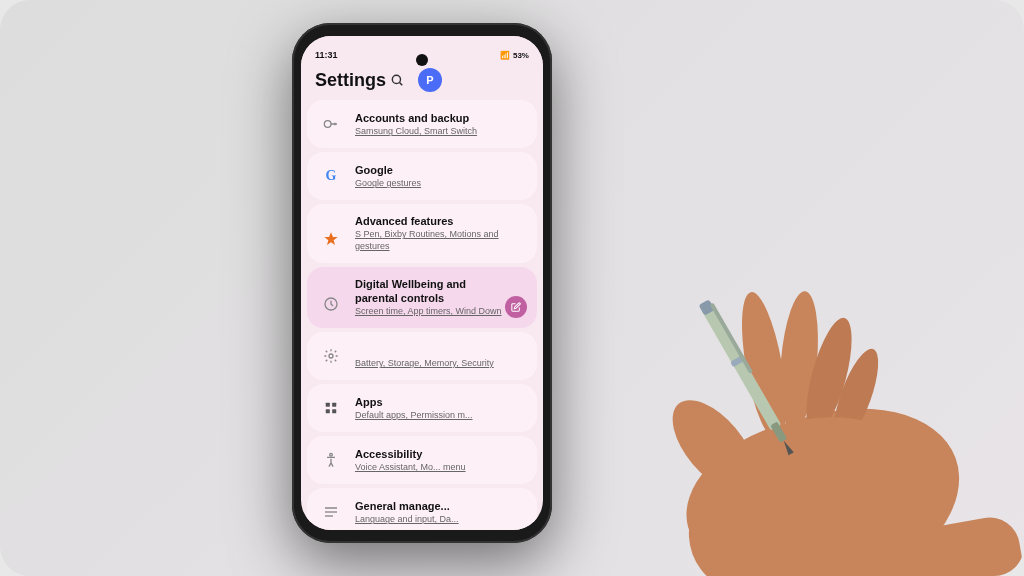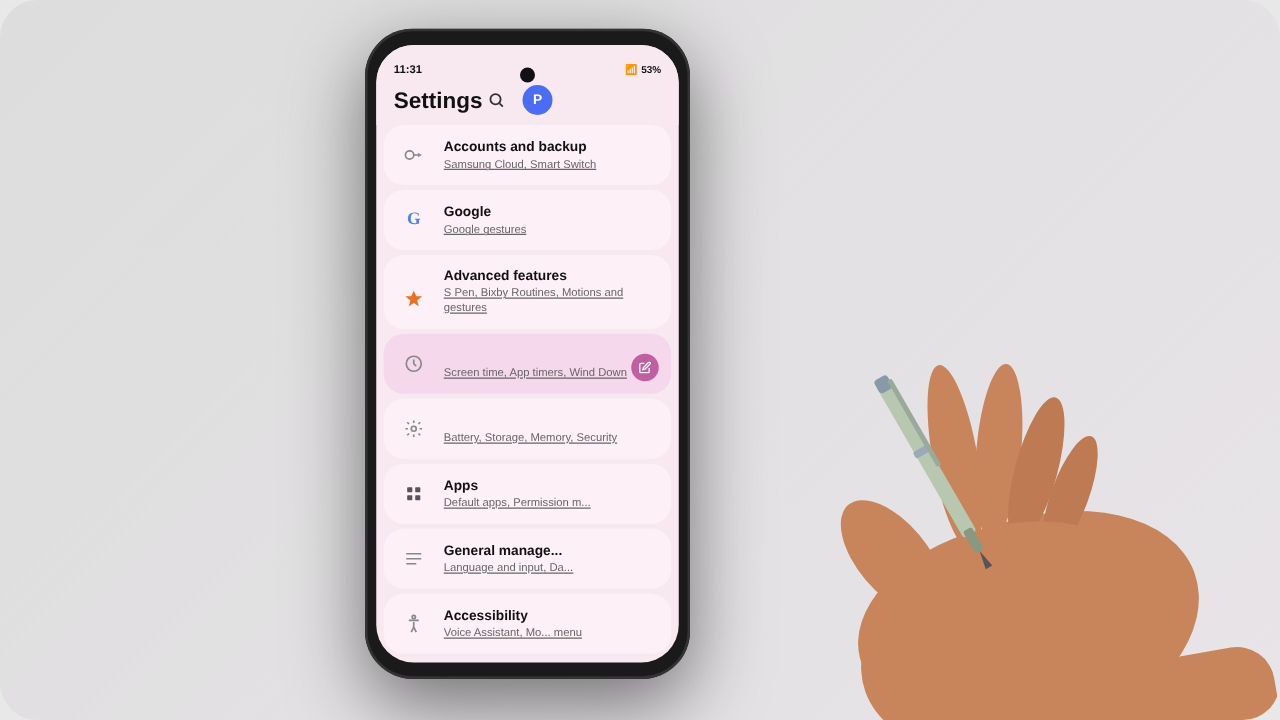"Digital Wellbeing and parental controls" div.item-title { html: none -> <div>Digital Wellbeing and parental controls</div> }
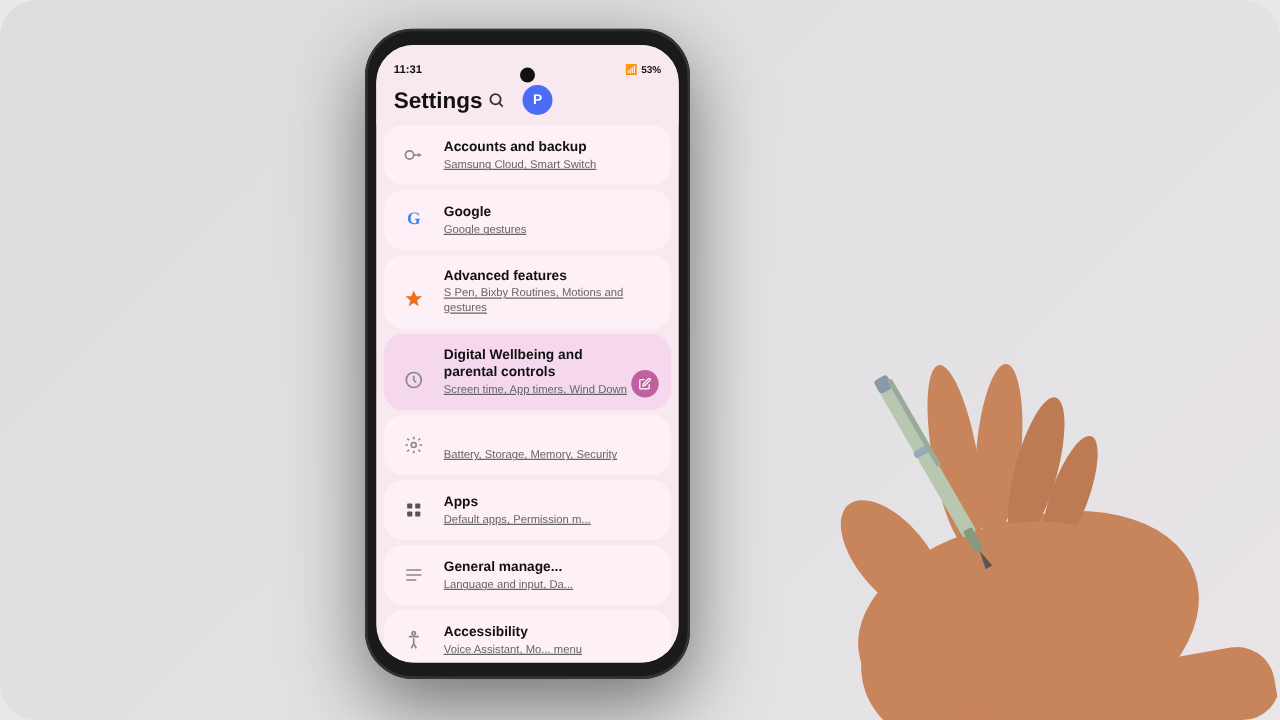"General manage..." div.settings-item { order: before "Accessibility" -> after "Accessibility" }
